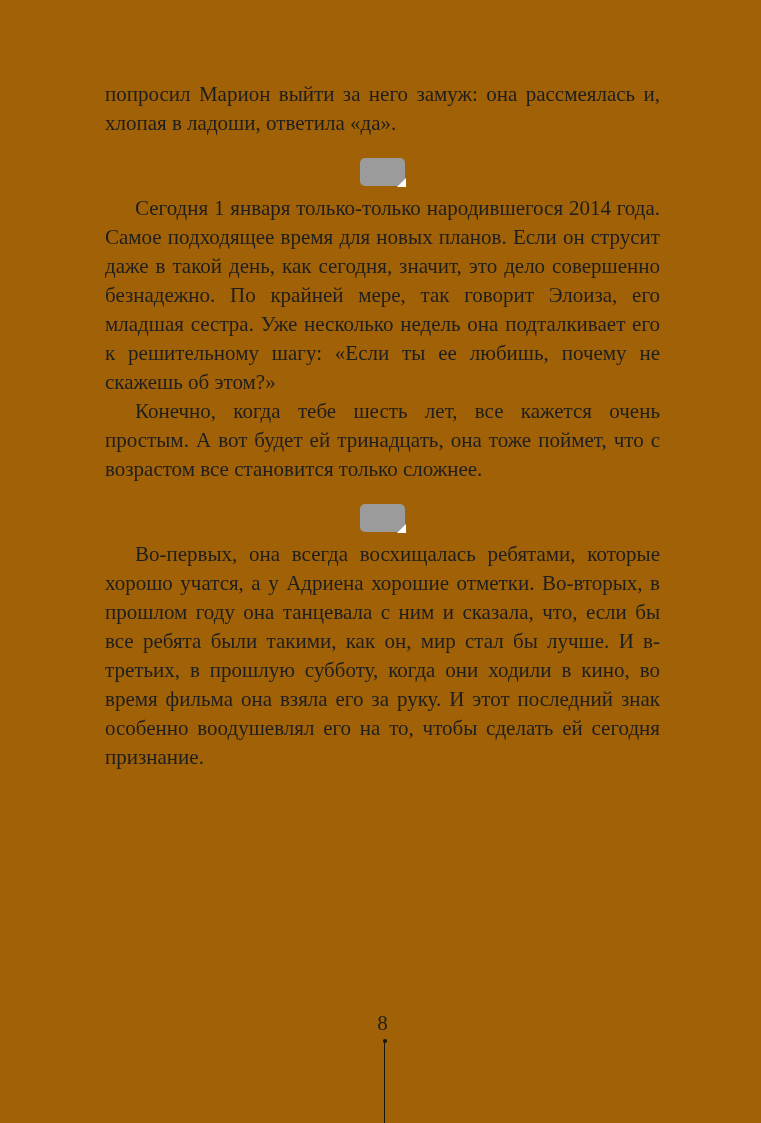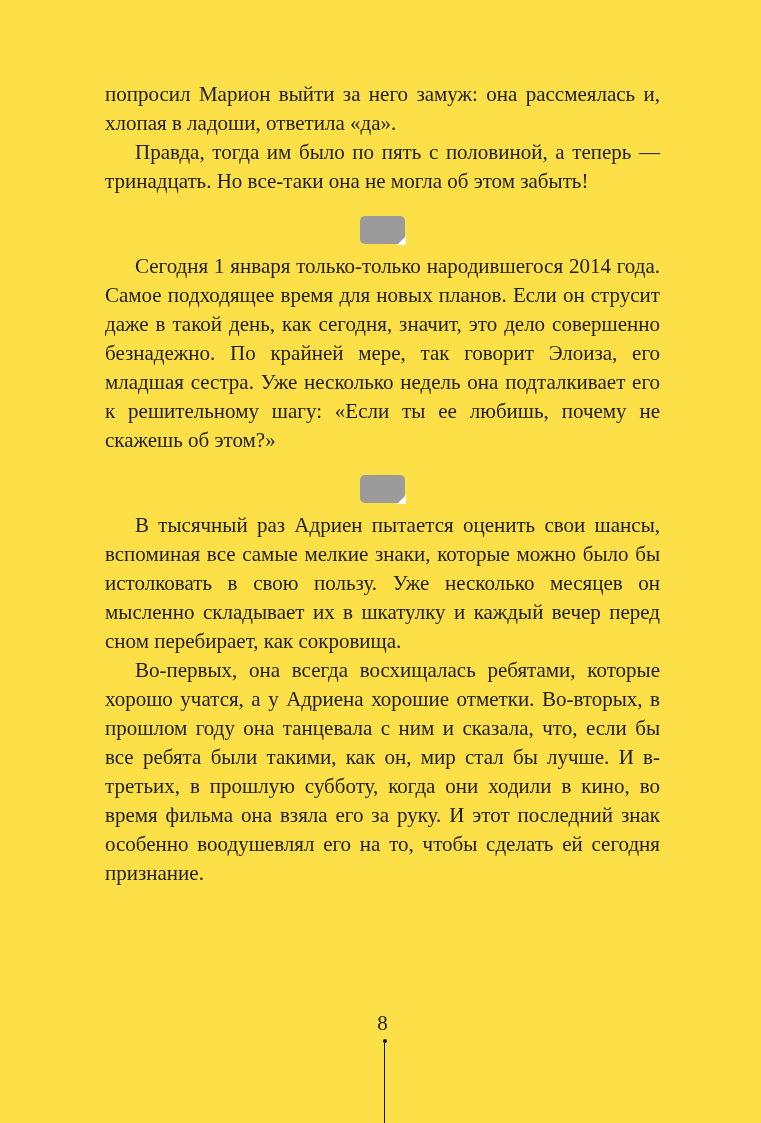"попросил Марион выйти за него" .page { background: #fde047 -> #a16207 }
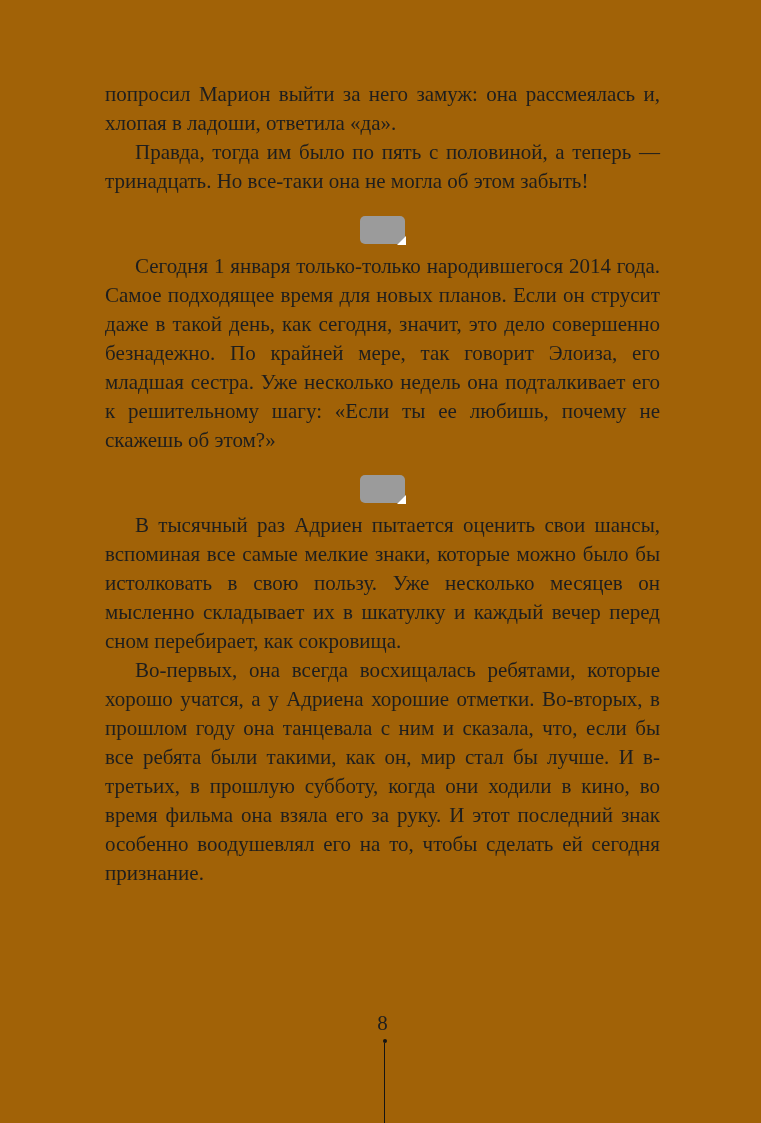"Правда, тогда им было по" p { html: <p>Правда, тогда им было по пять с половиной, а теперь — тринадцать. Но все-таки она не могла об этом забыть!</p> -> none }
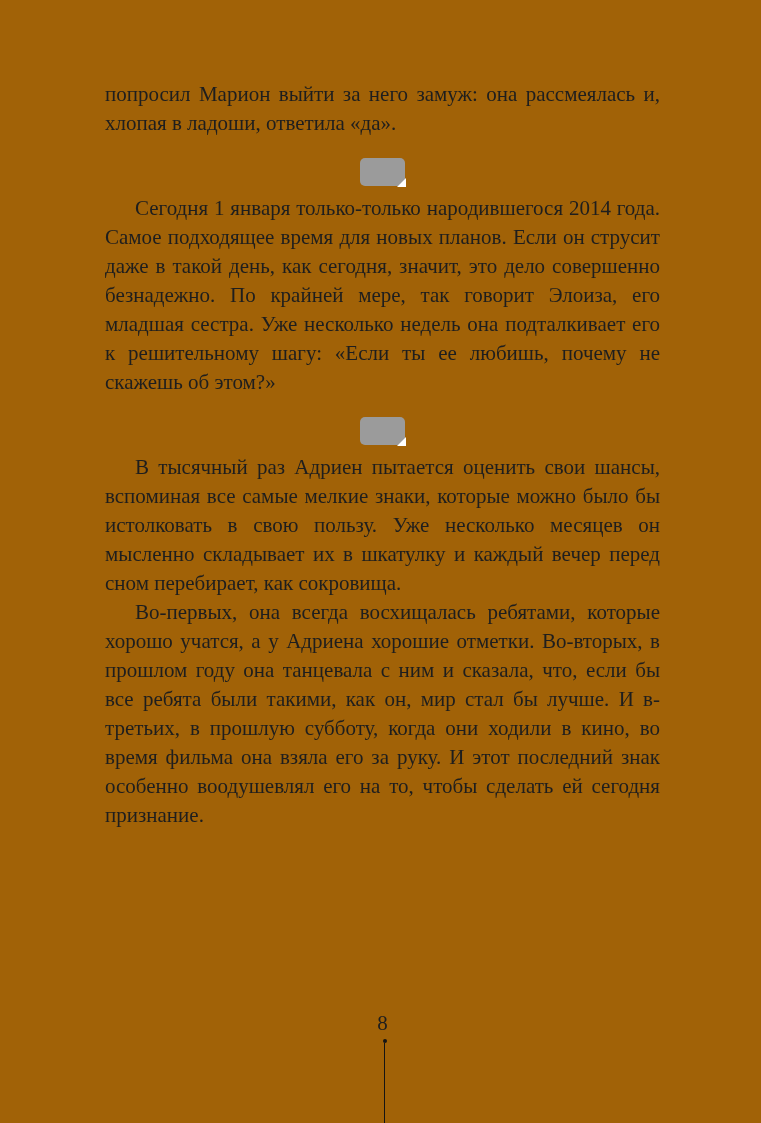"Конечно, когда тебе шесть лет," p { html: none -> <p>Конечно, когда тебе шесть лет, все кажется очень простым. А вот будет ей тринадцать, она тоже поймет, что с возрастом все становится только сложнее.</p> }
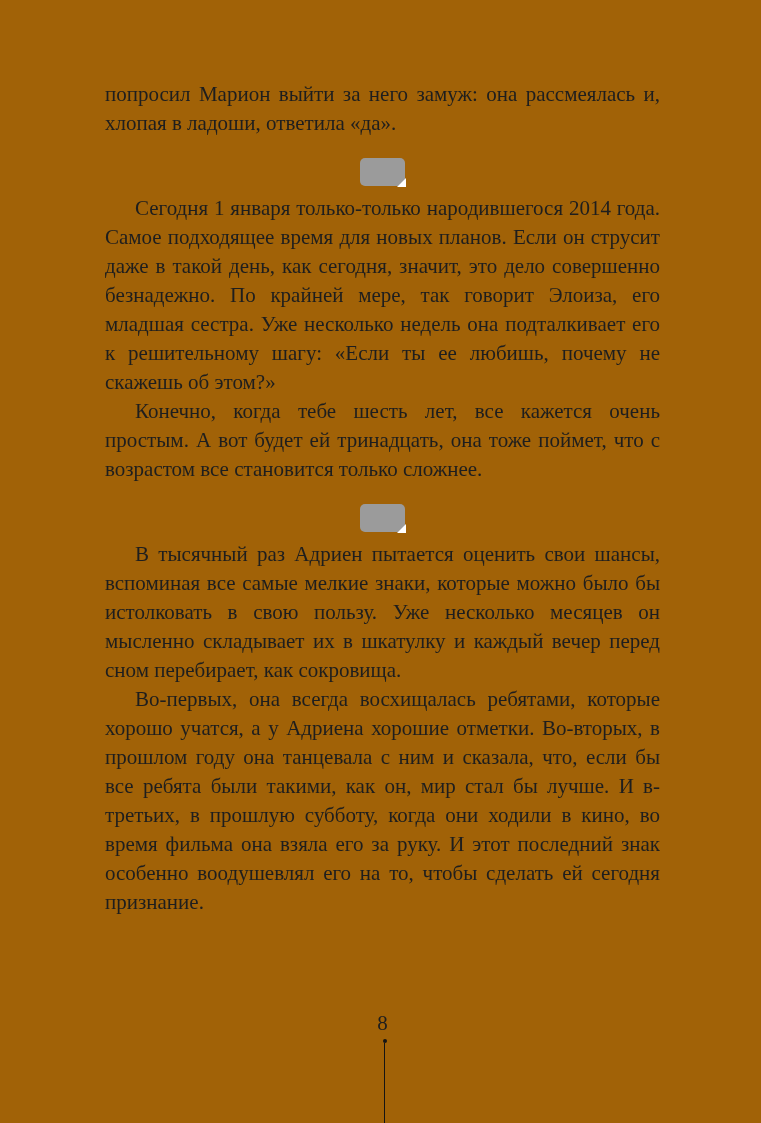"В тысячный раз Адриен пытается" p { html: <p>В тысячный раз Адриен пытается оценить свои шансы, вспоминая все самые мелкие знаки, которые можно было бы истолковать в свою пользу. Уже несколько месяцев он мысленно складывает их в шкатулку и каждый вечер перед сном перебирает, как сокровища.</p> -> none }
